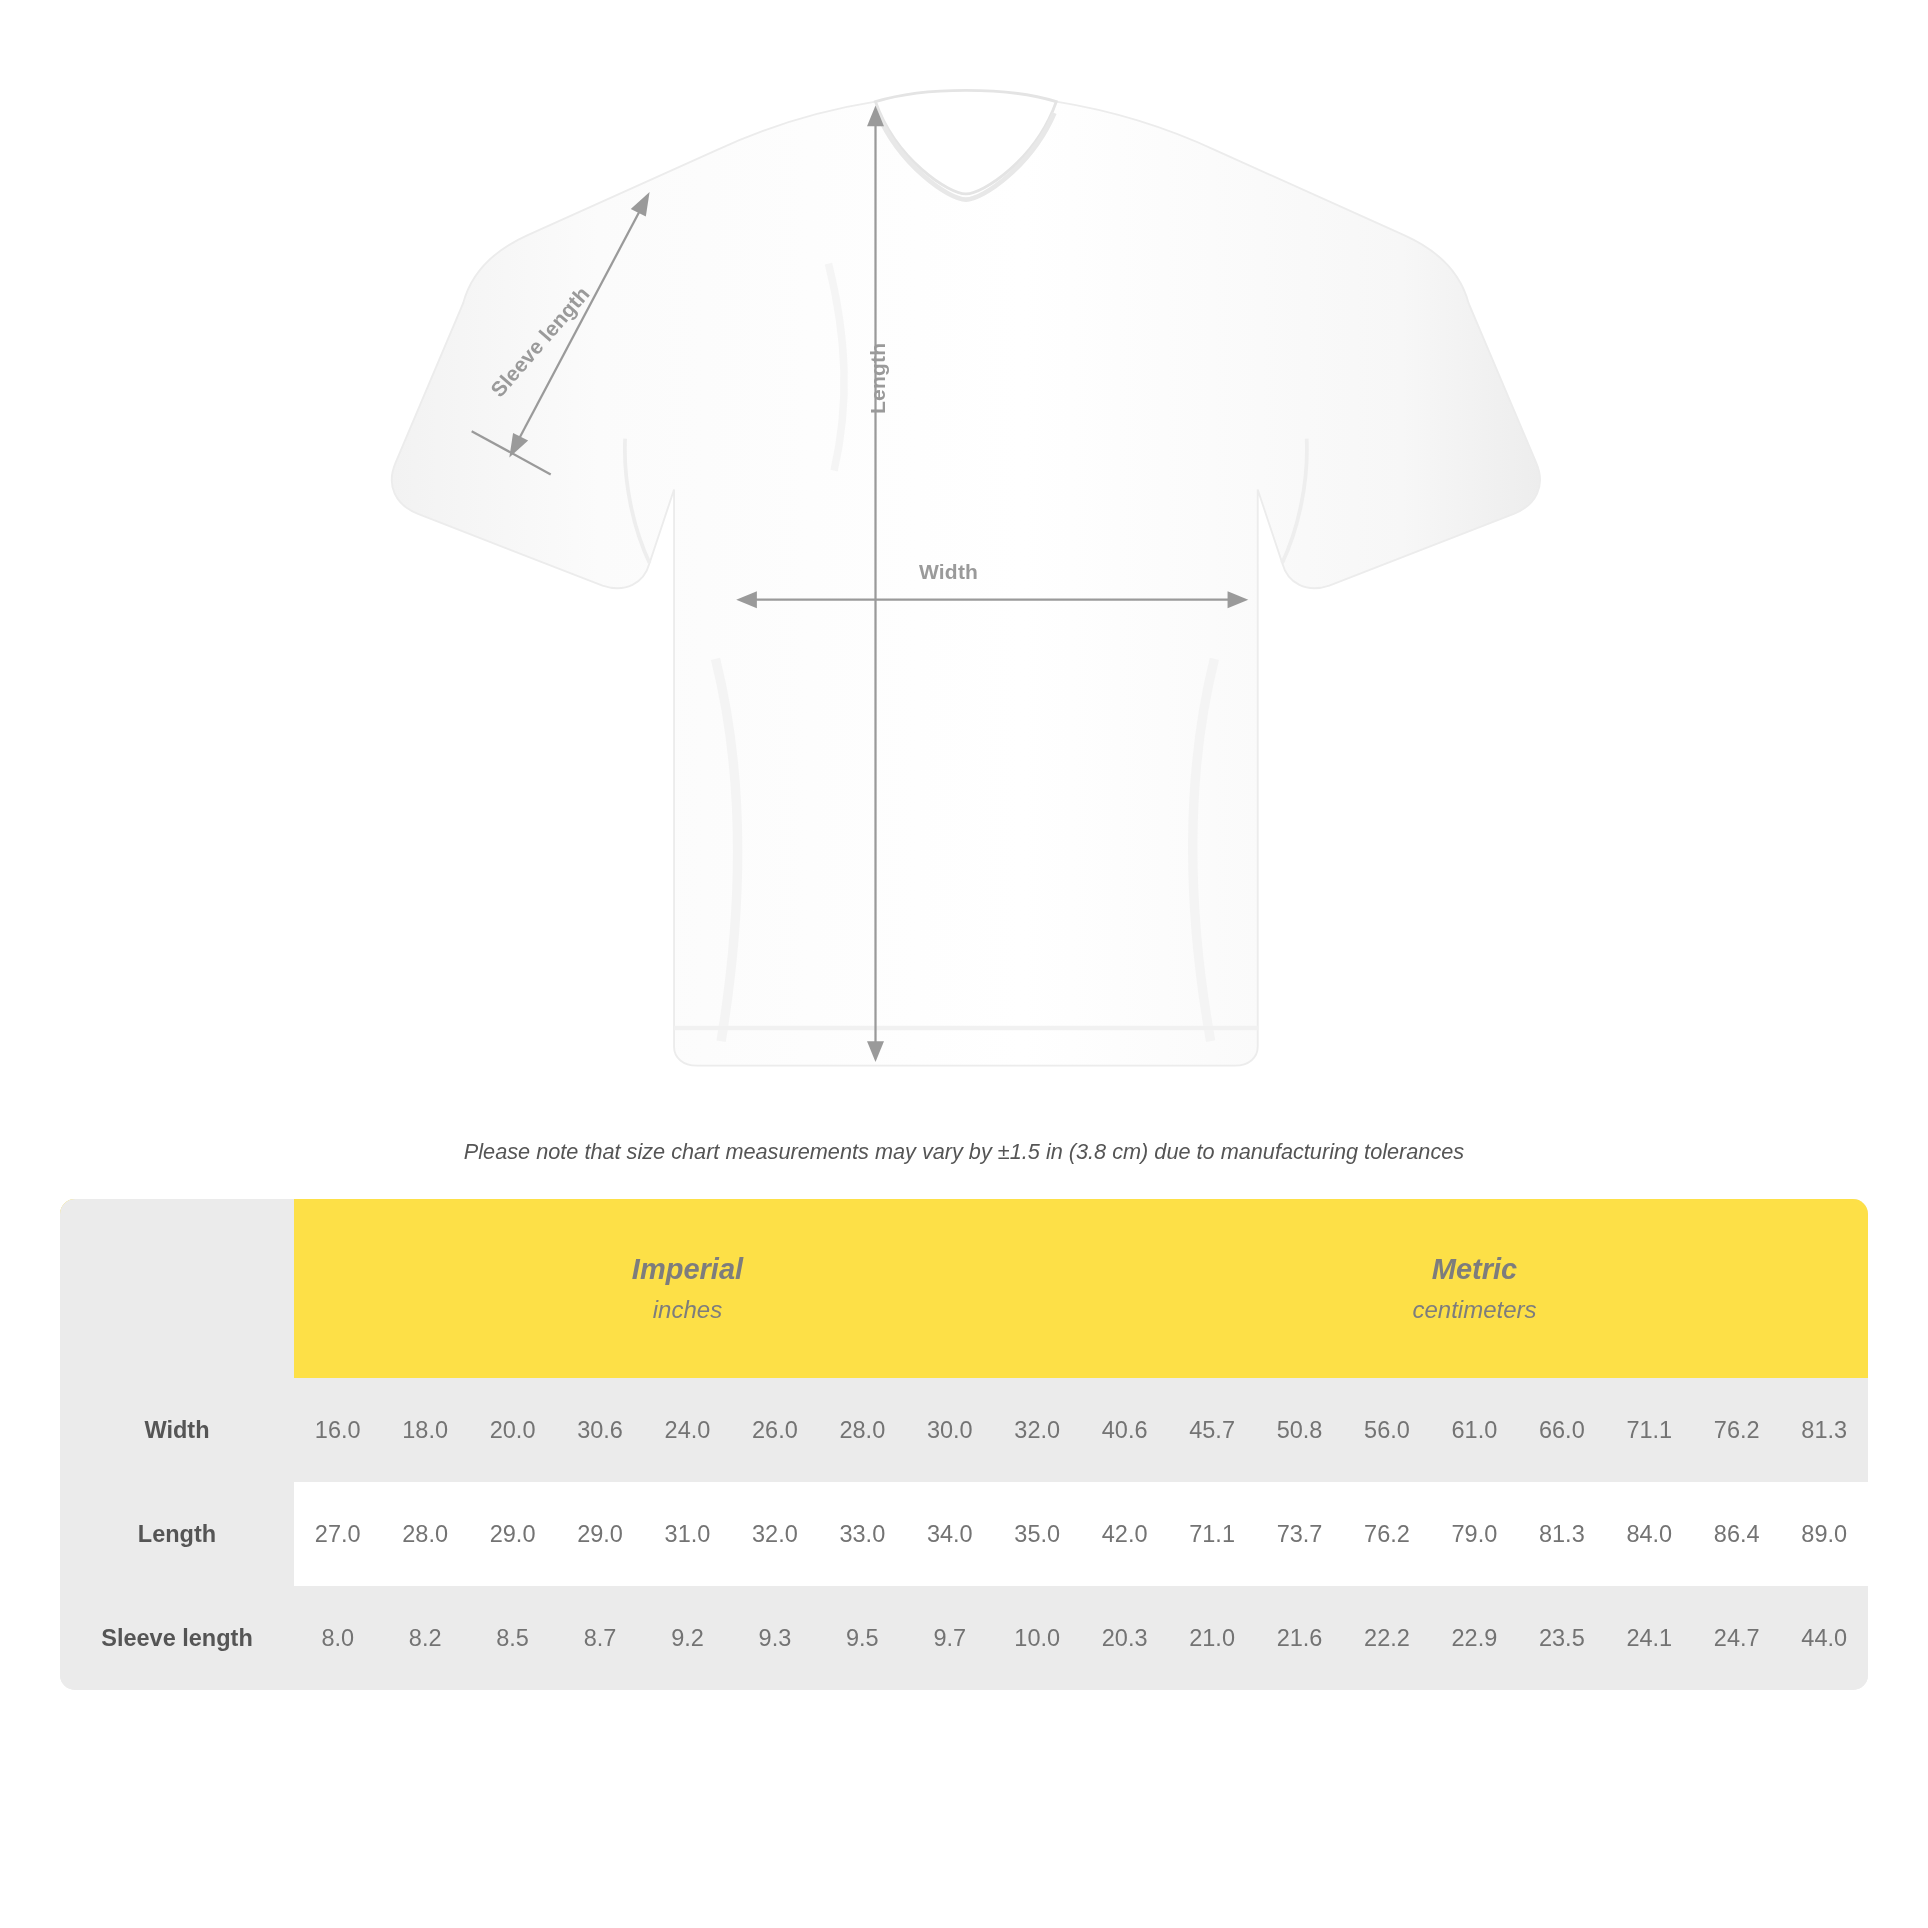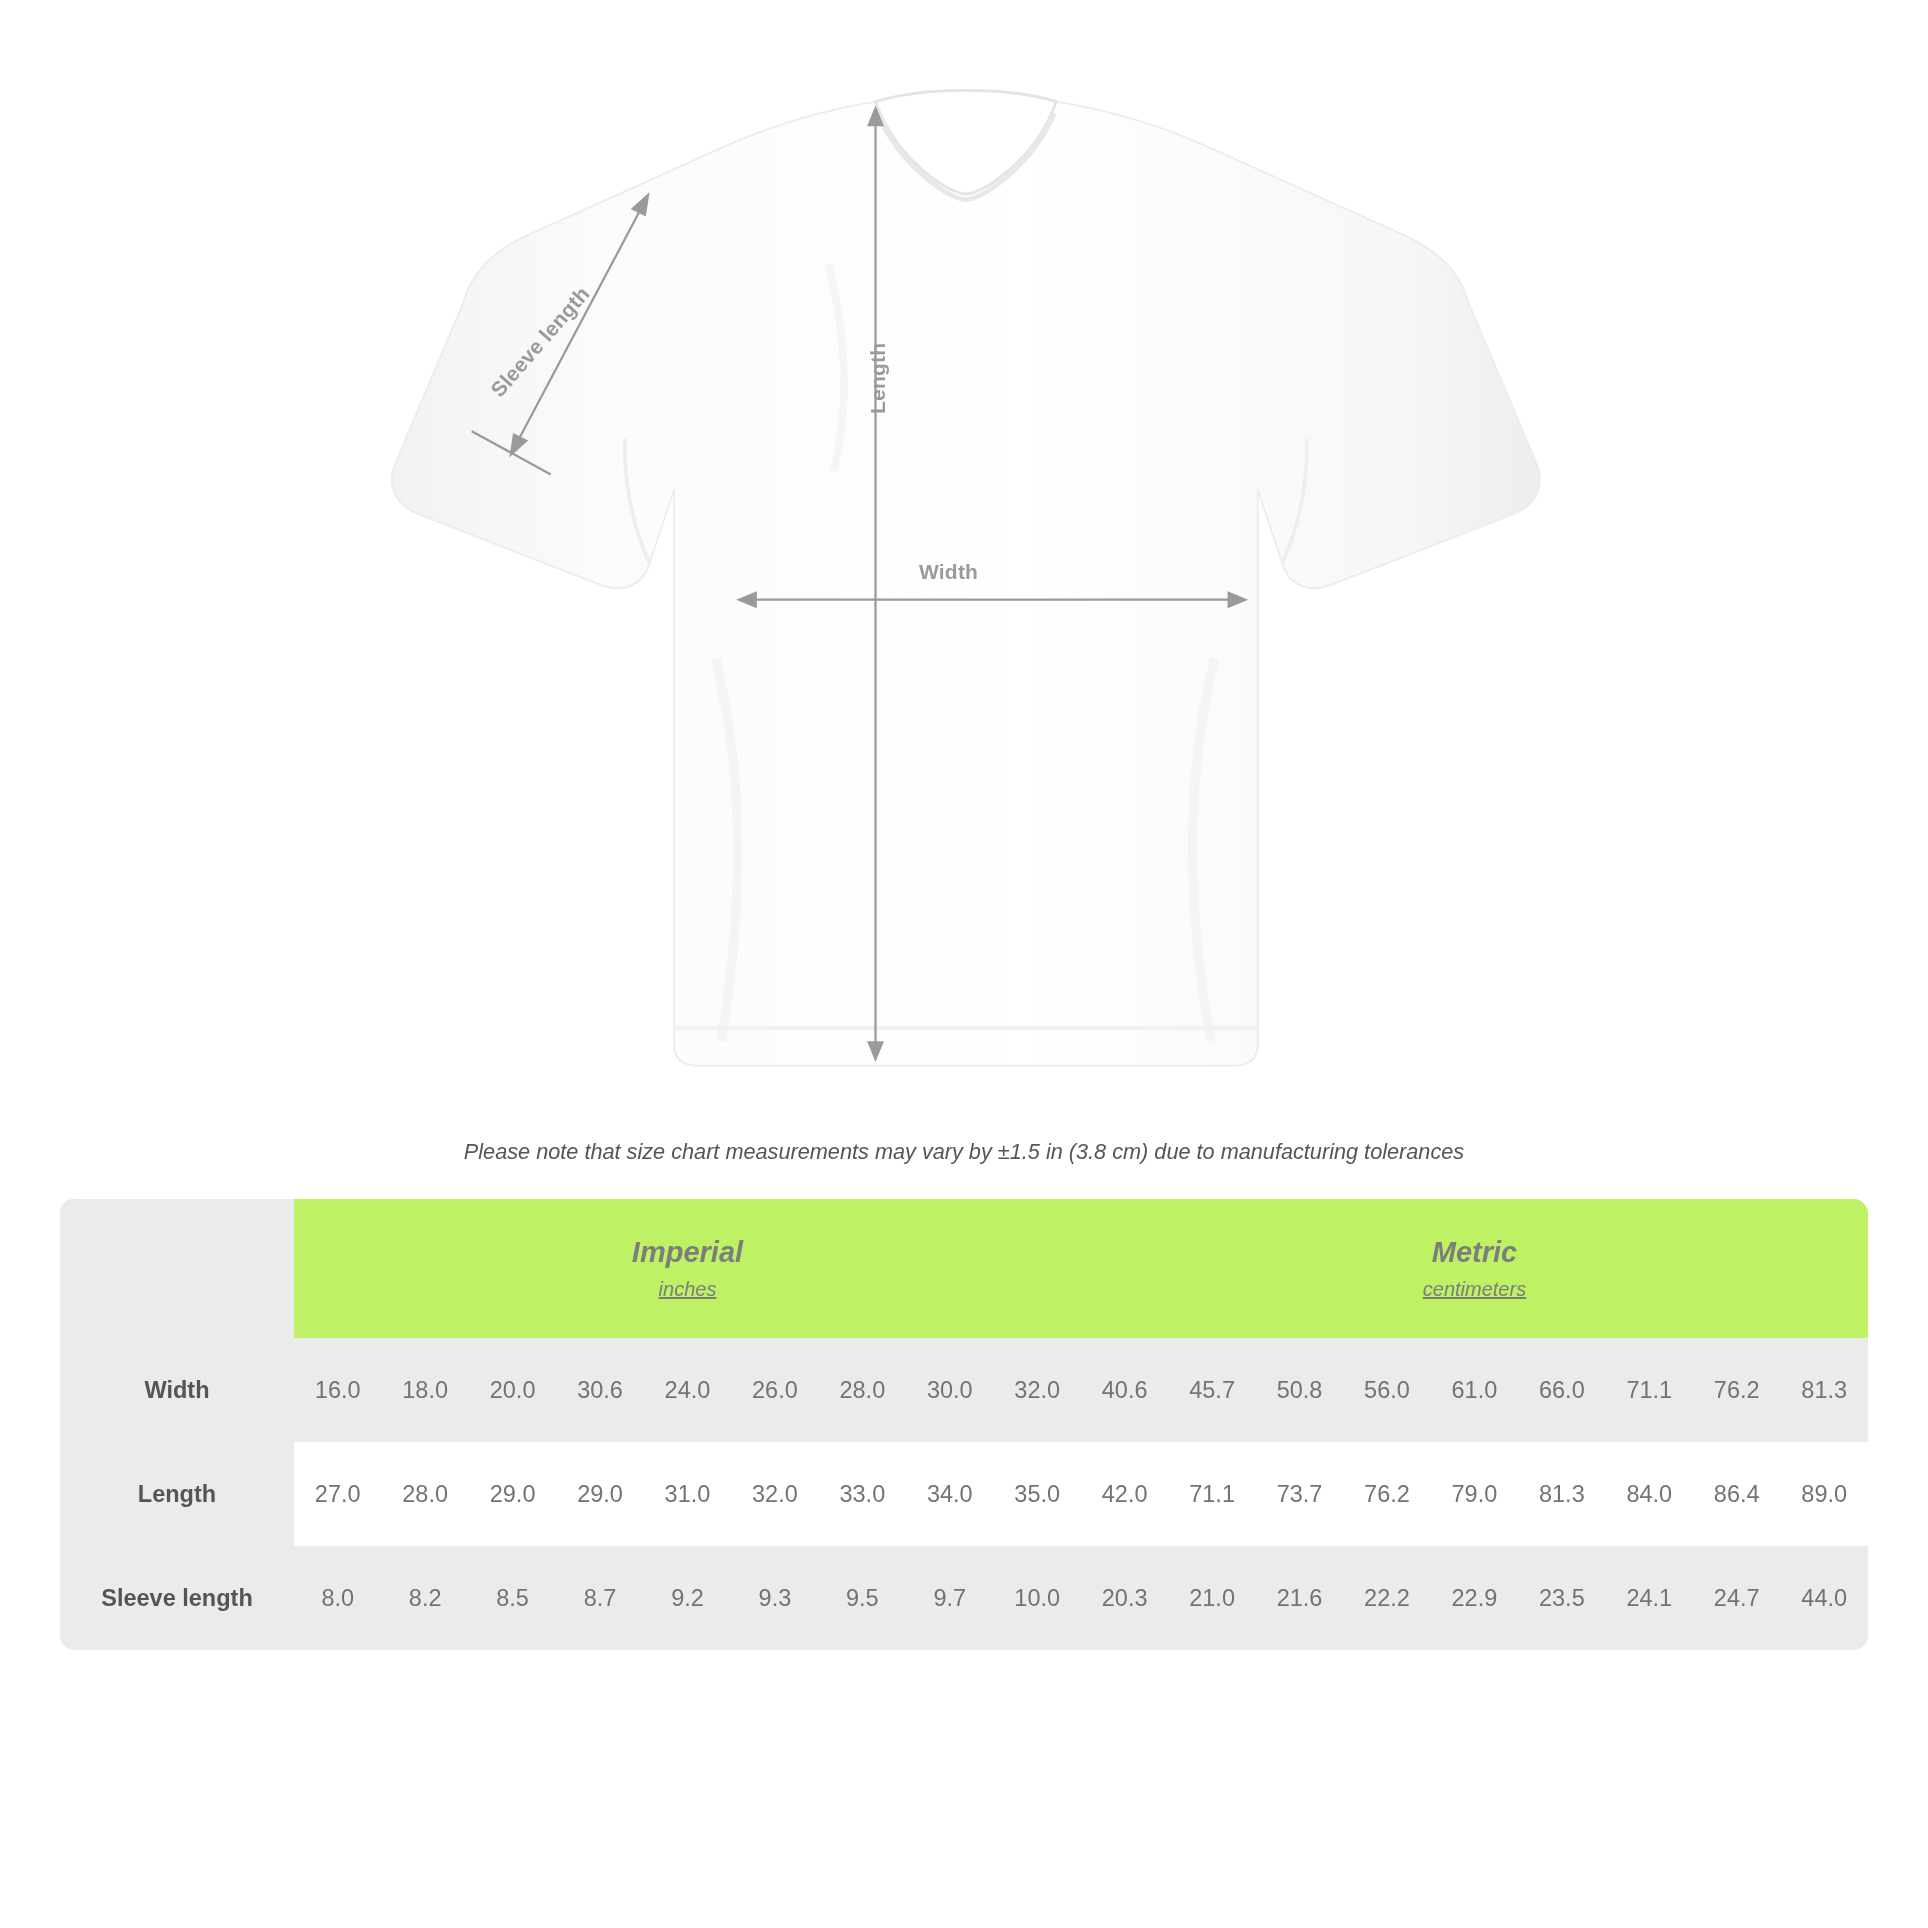"Imperial" .unit-head { background: #bef264 -> #fde047; height: 139px -> 179px }
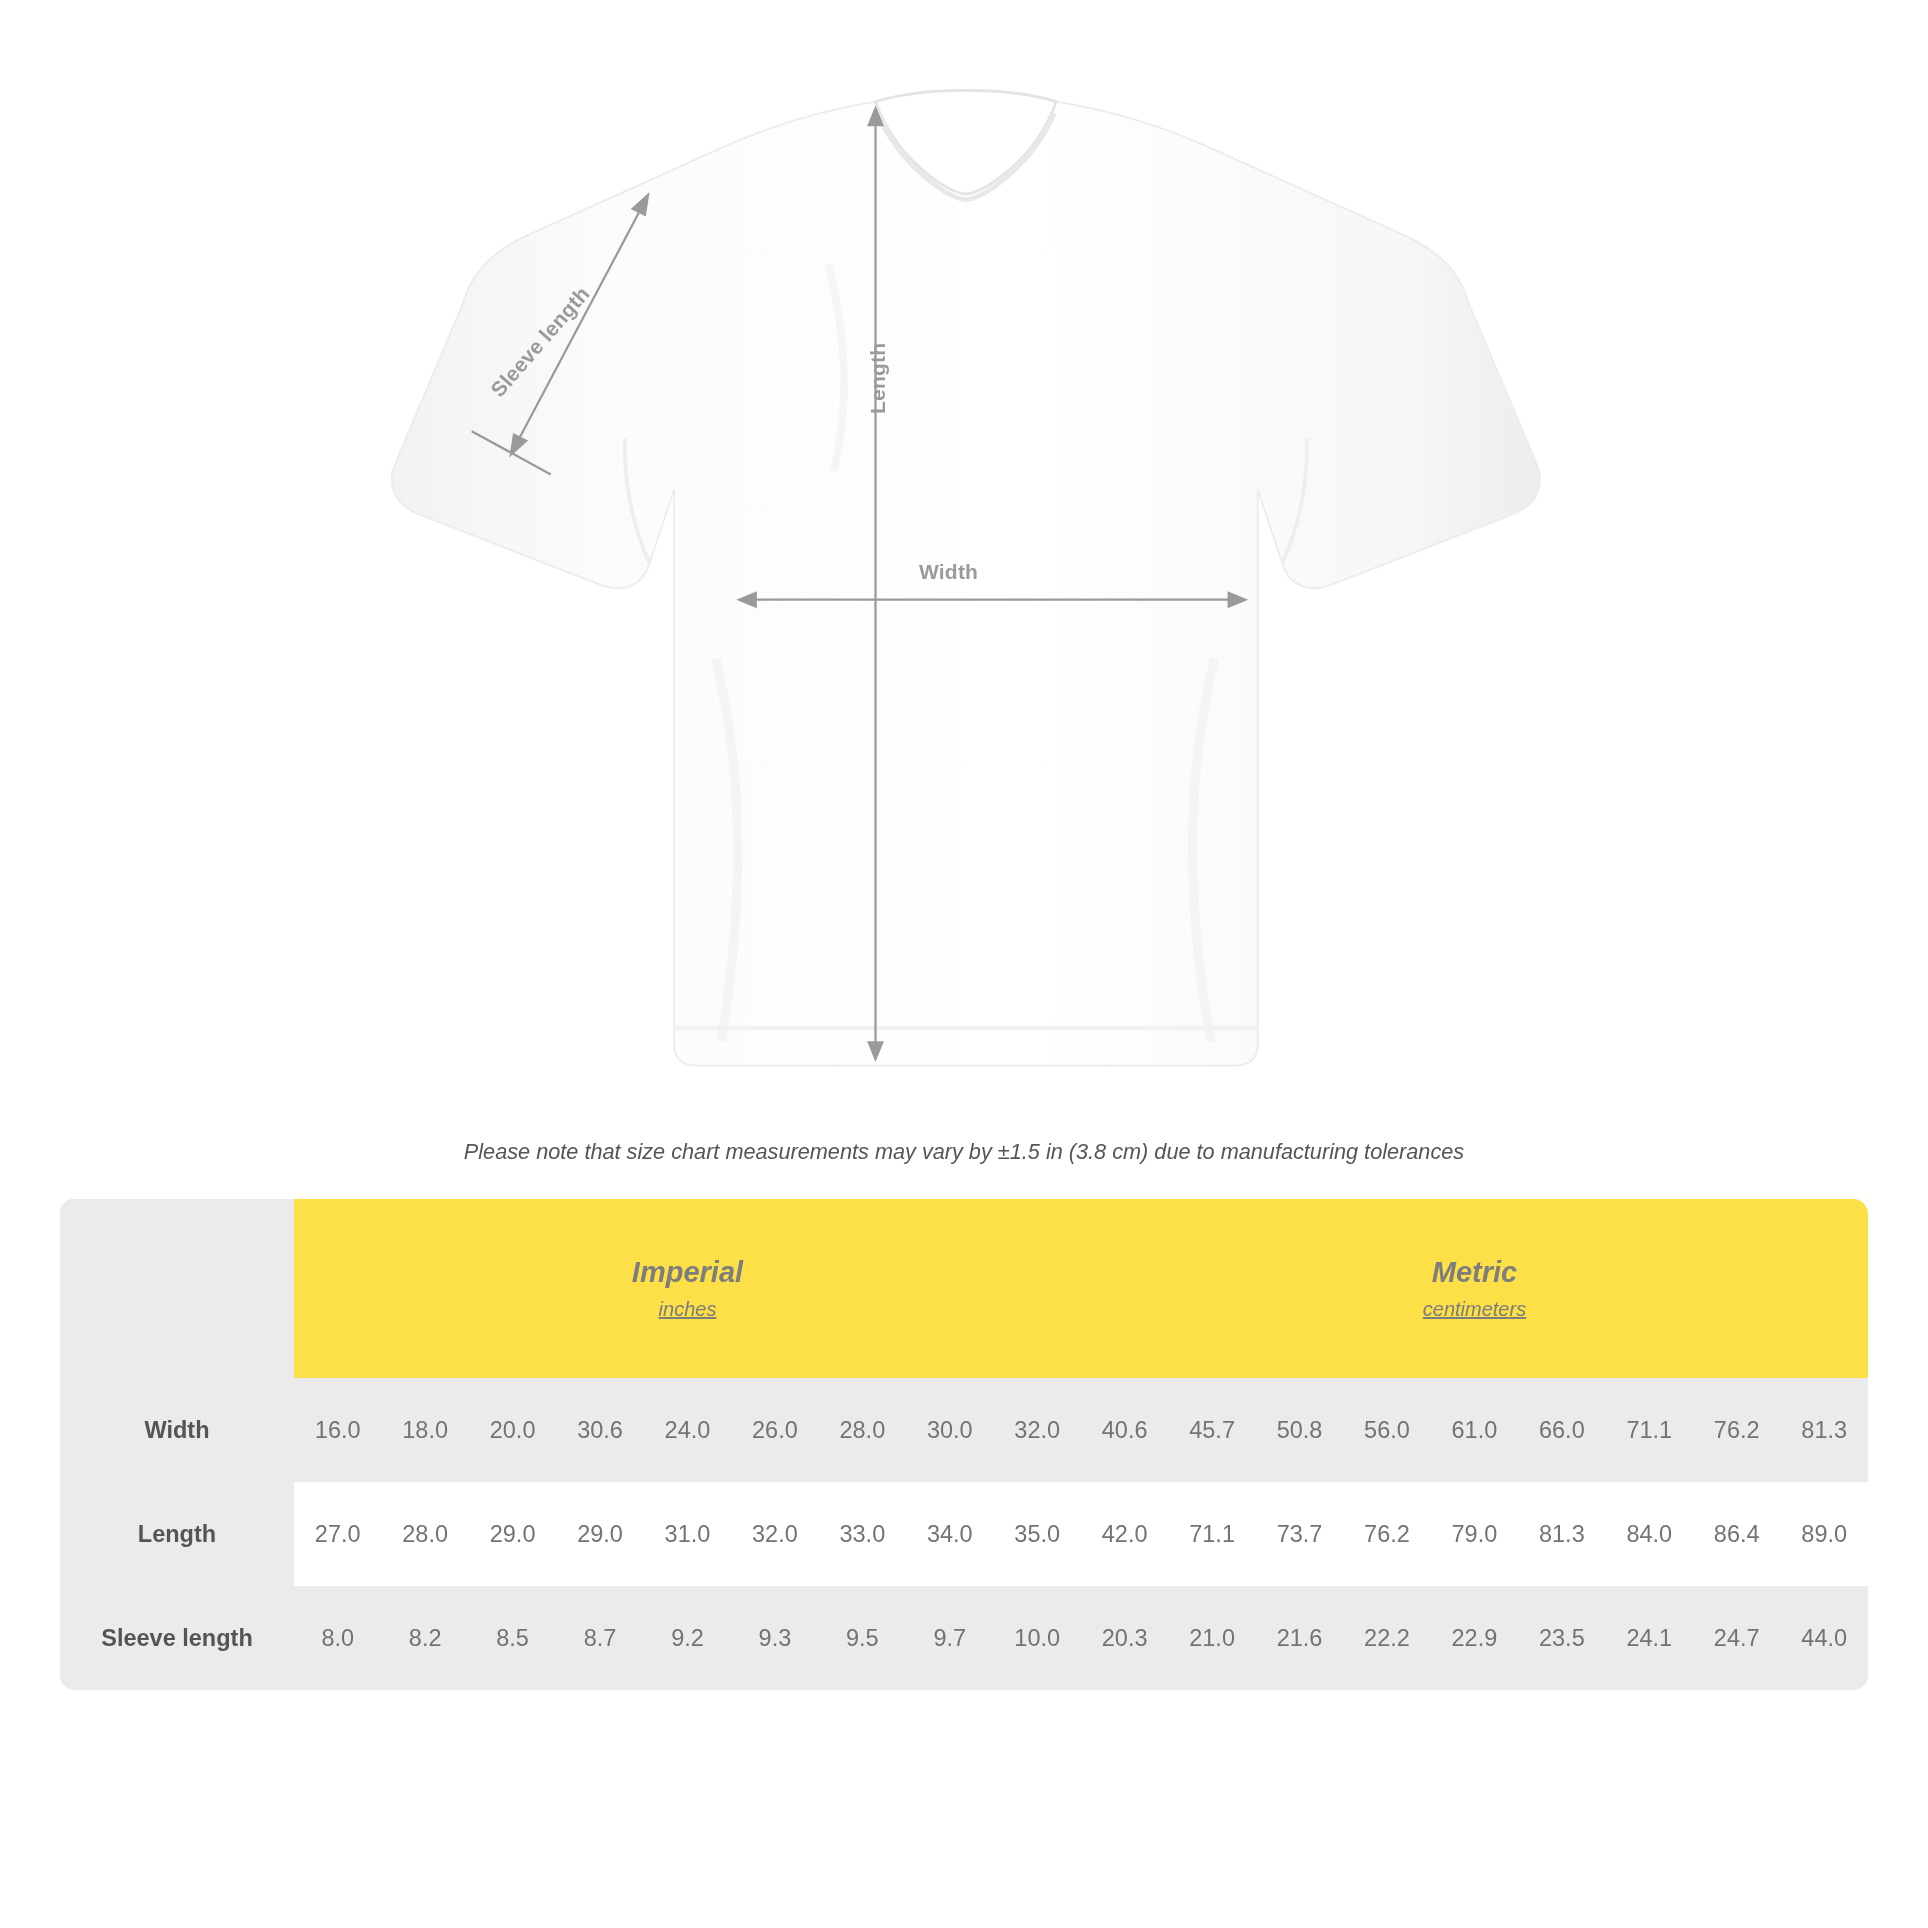"inches" .unit-name { font-size: 20px -> 24px; text-decoration: underline -> none }
